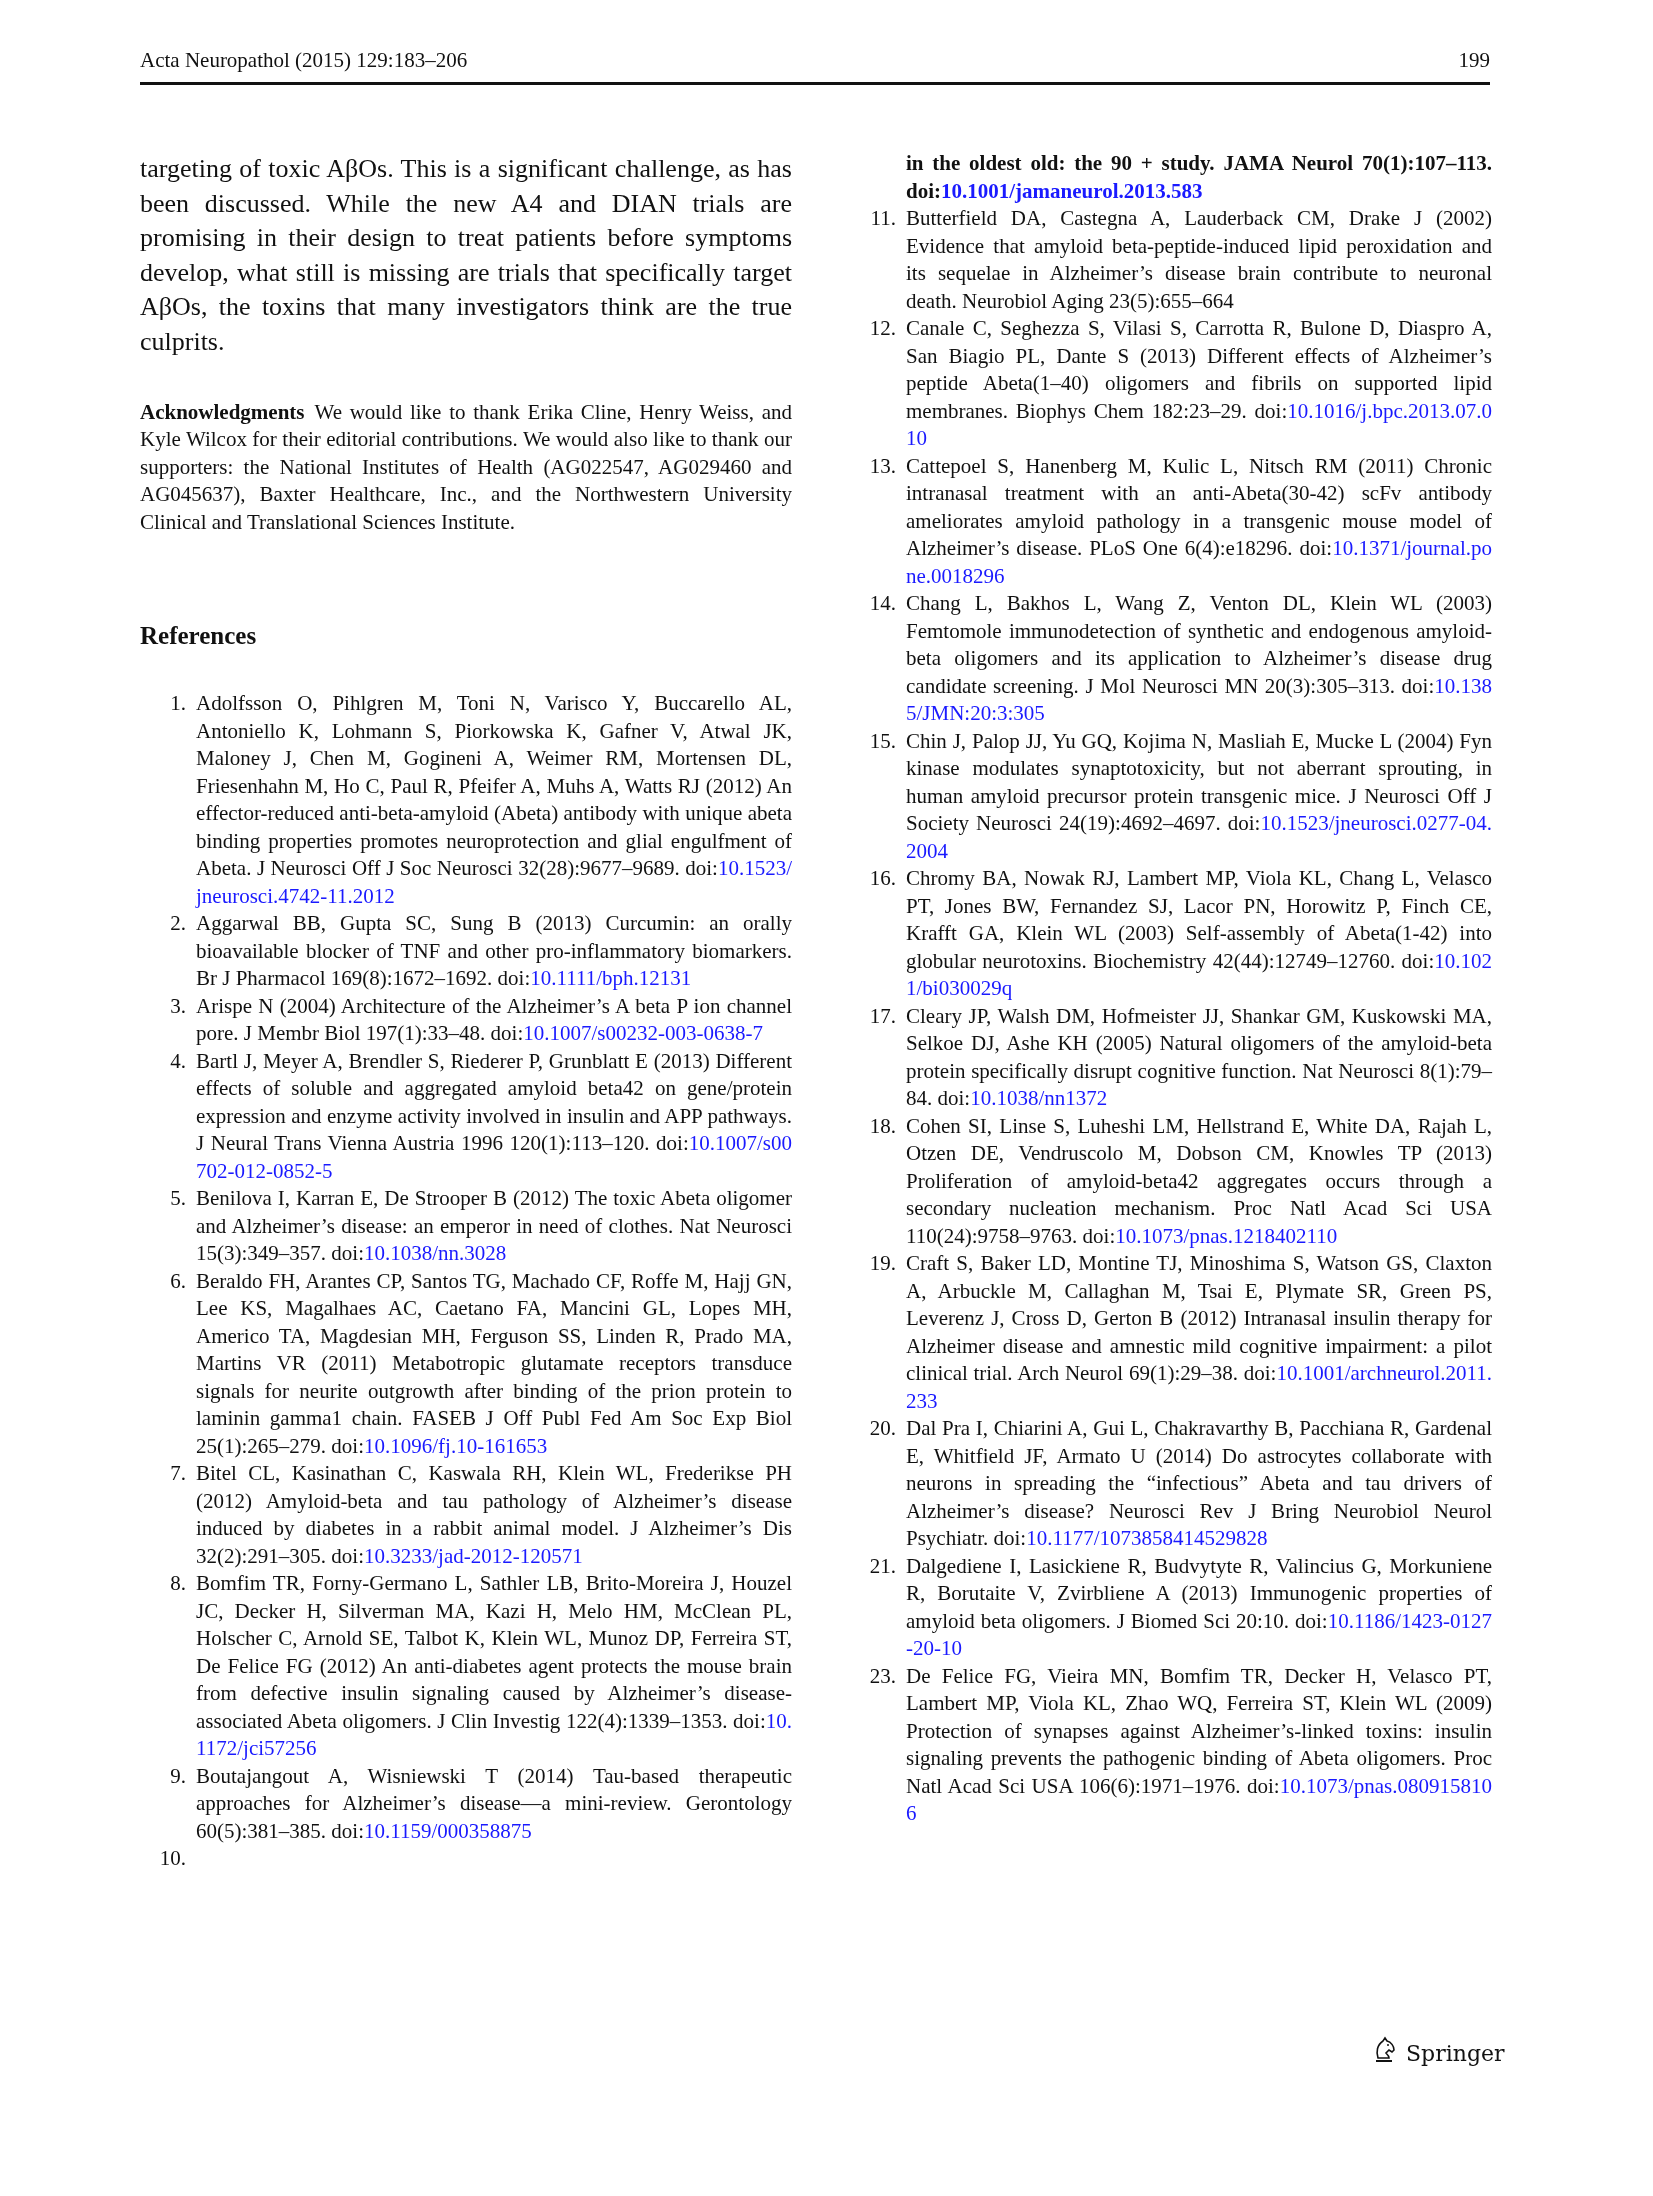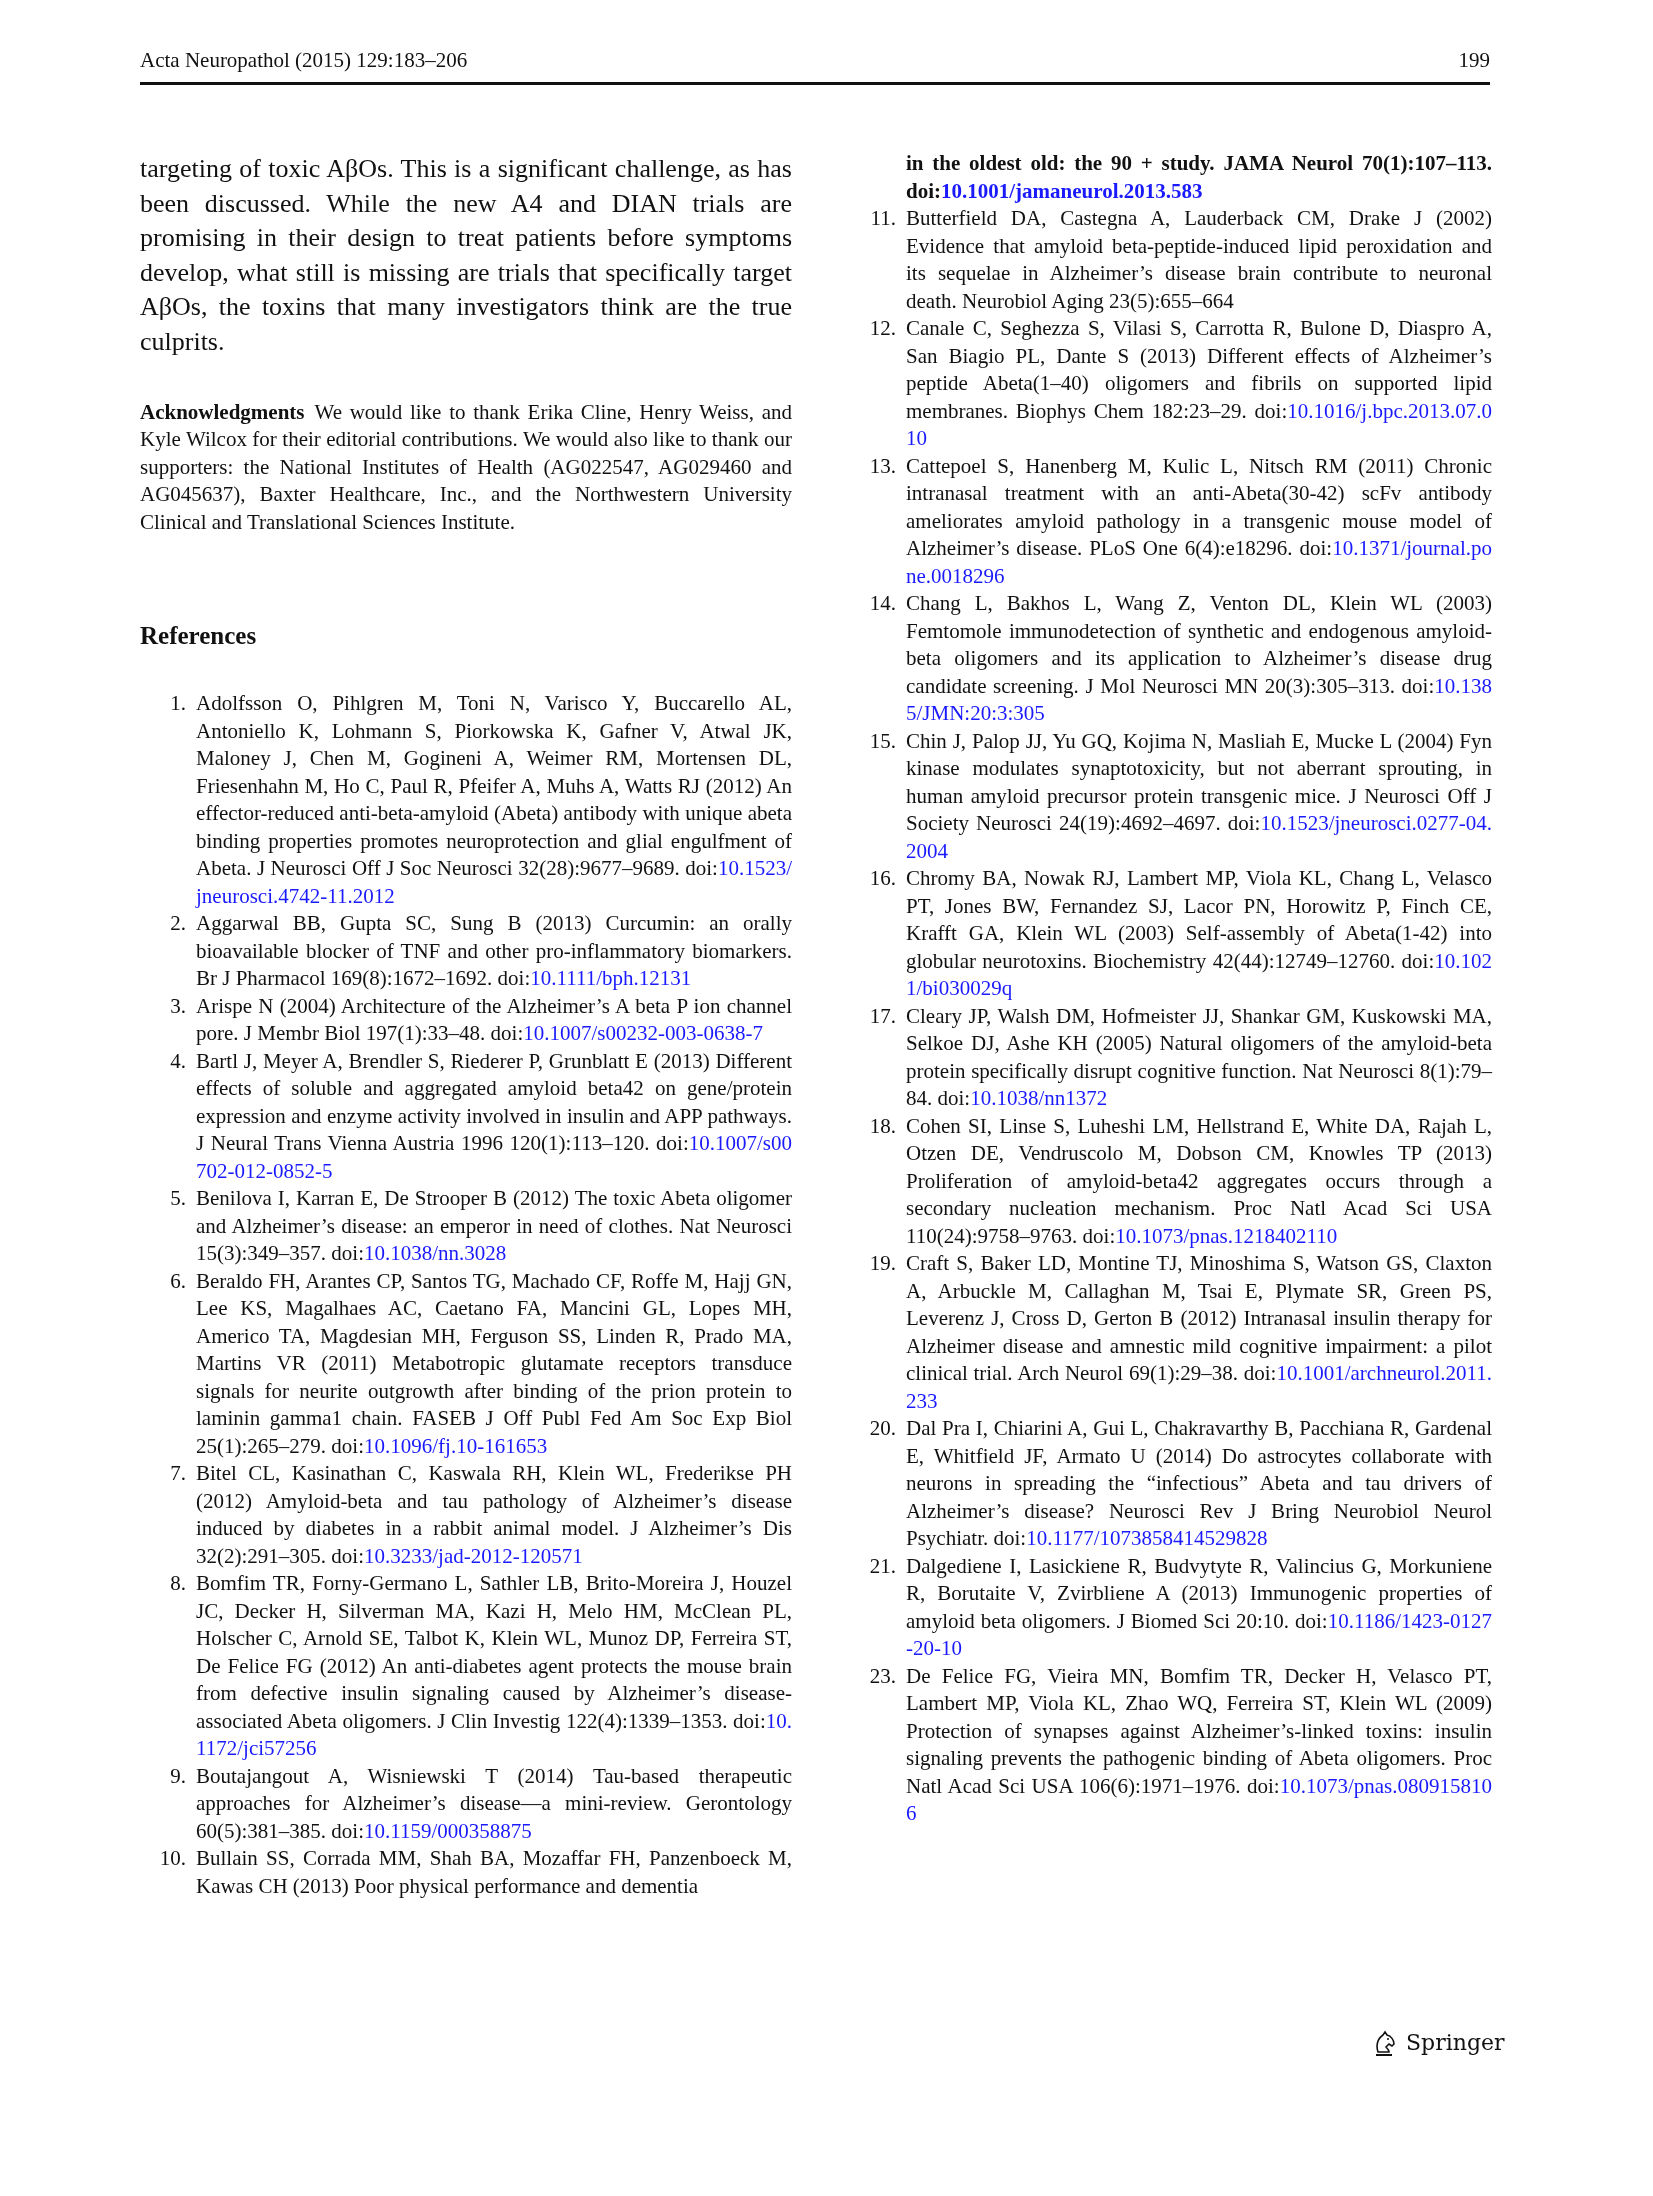"Bullain SS, Corrada MM, Shah" span { html: <span>Bullain SS, Corrada MM, Shah BA, Mozaffar FH, Panzenboeck M, Kawas CH (2013) Poor physical performance and dementia</span> -> none }
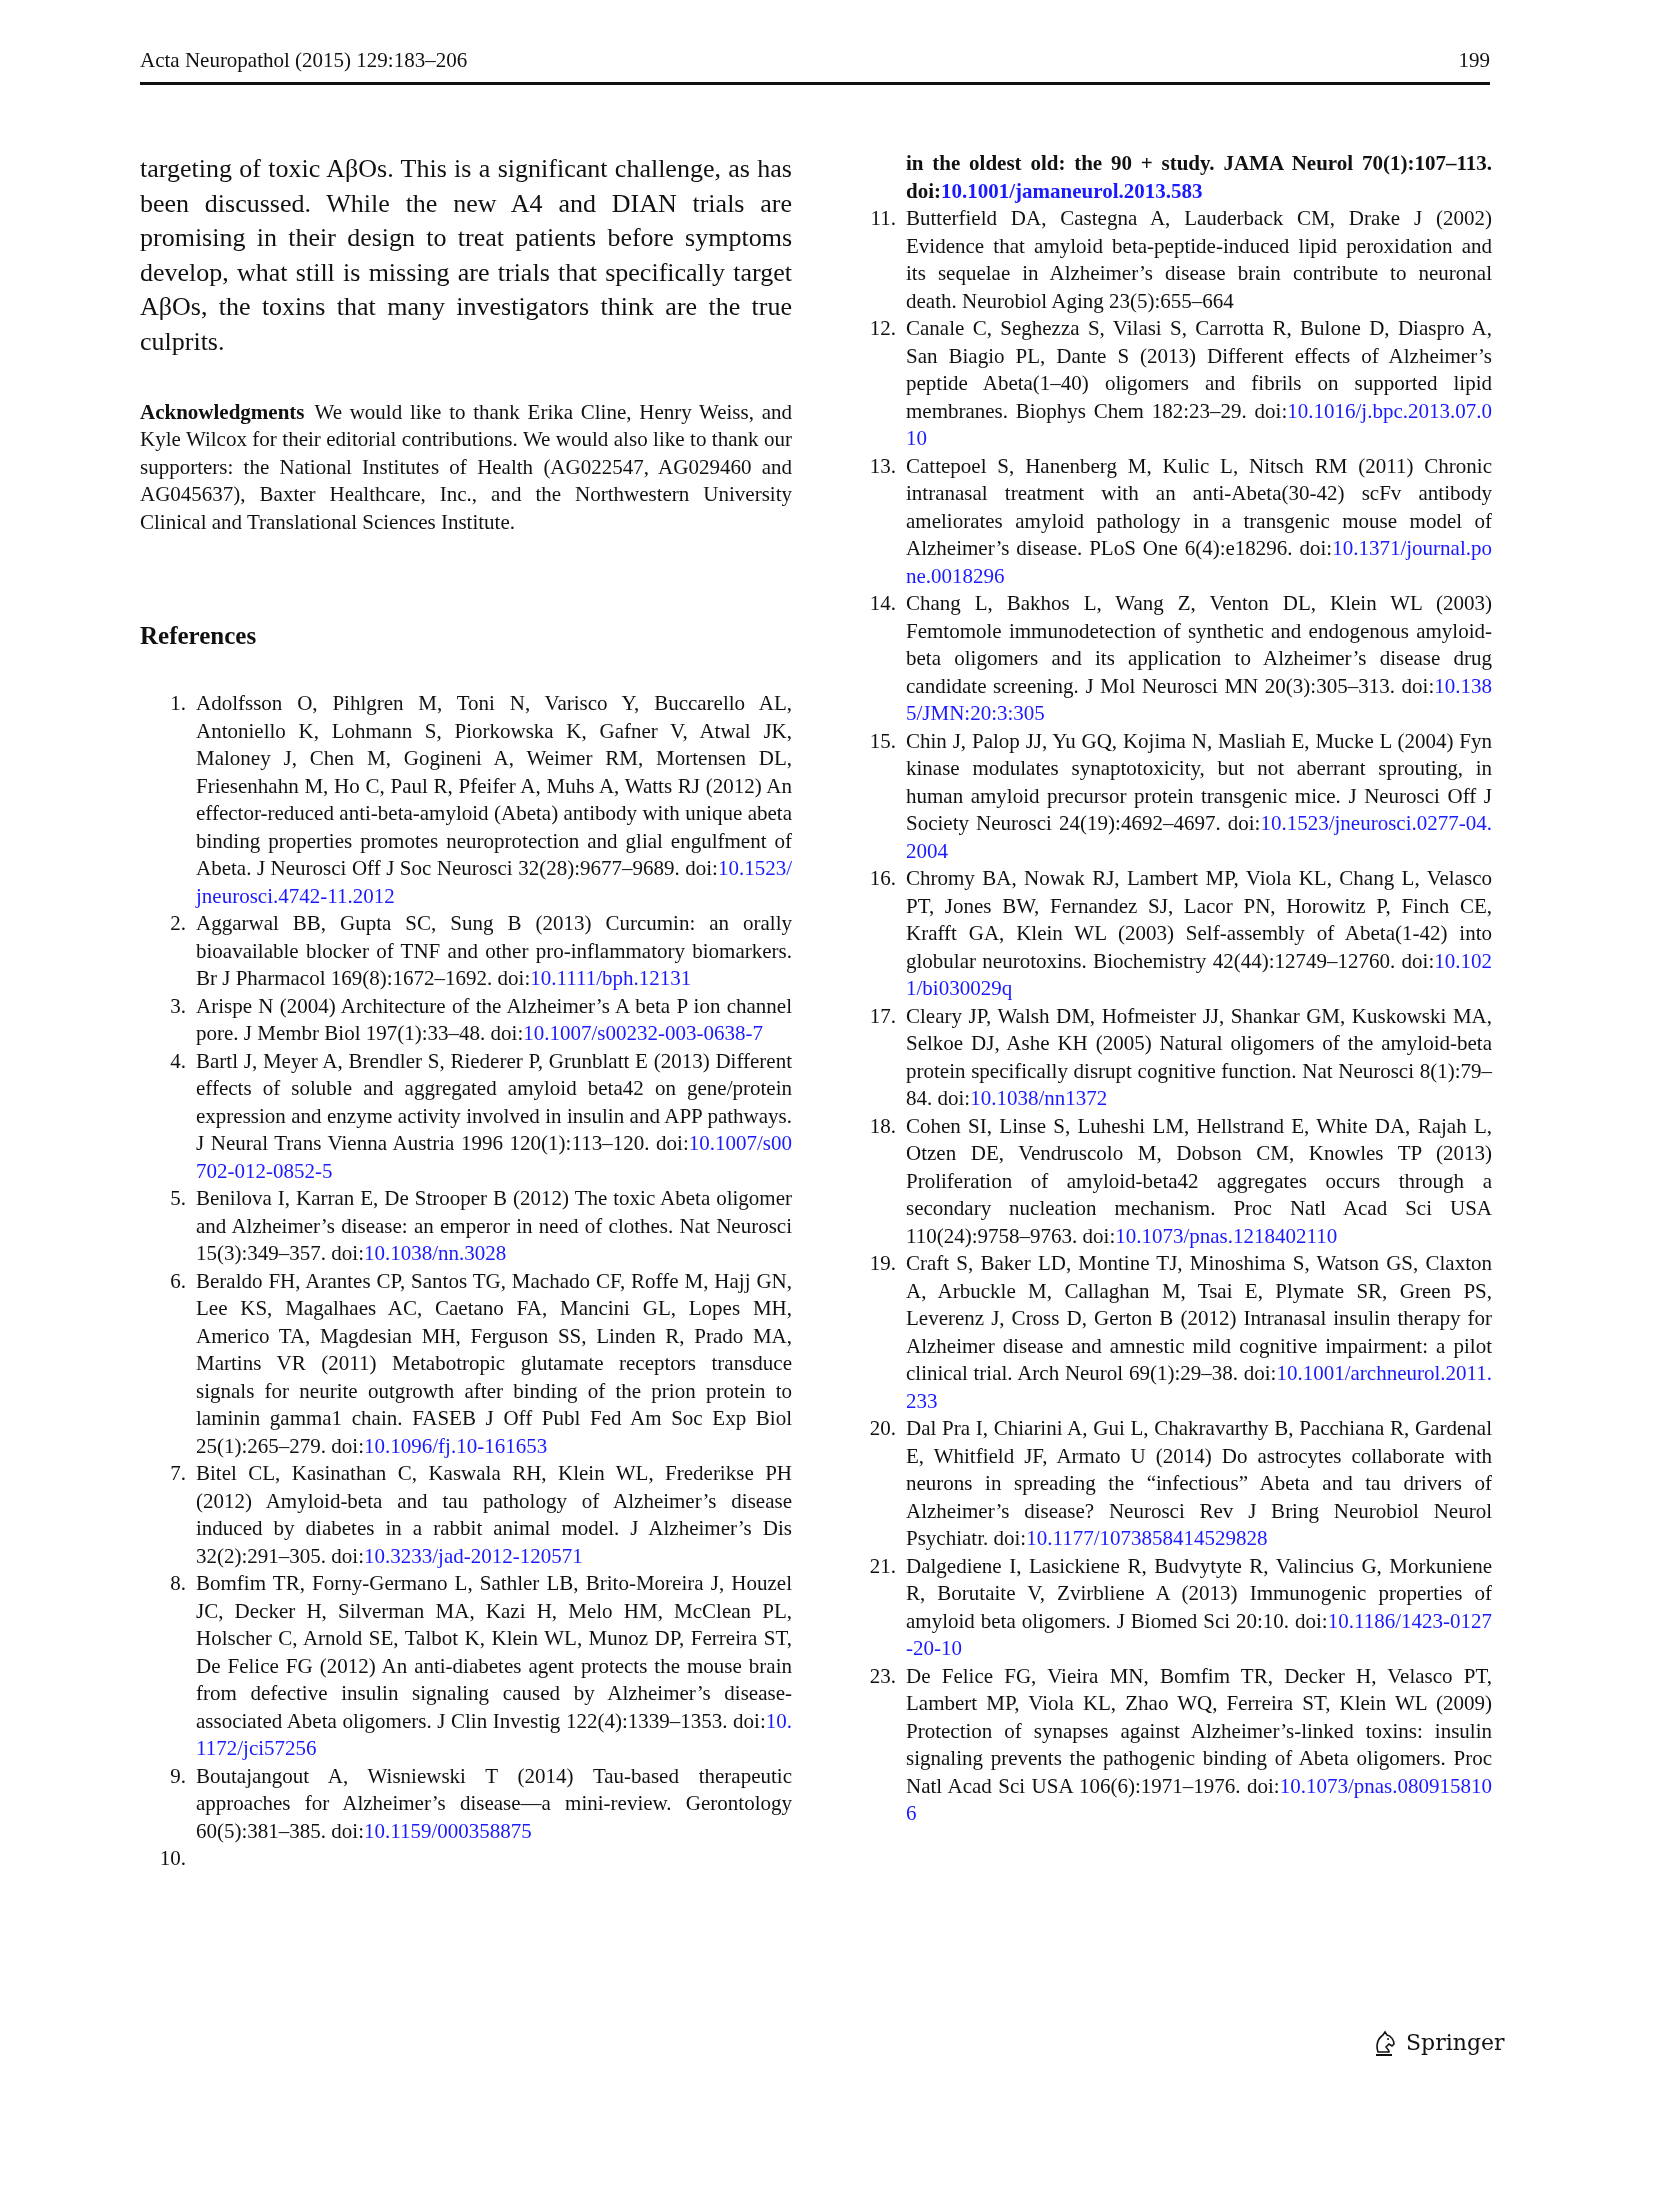"Springer" .footer { align-items: flex-start -> flex-end }
